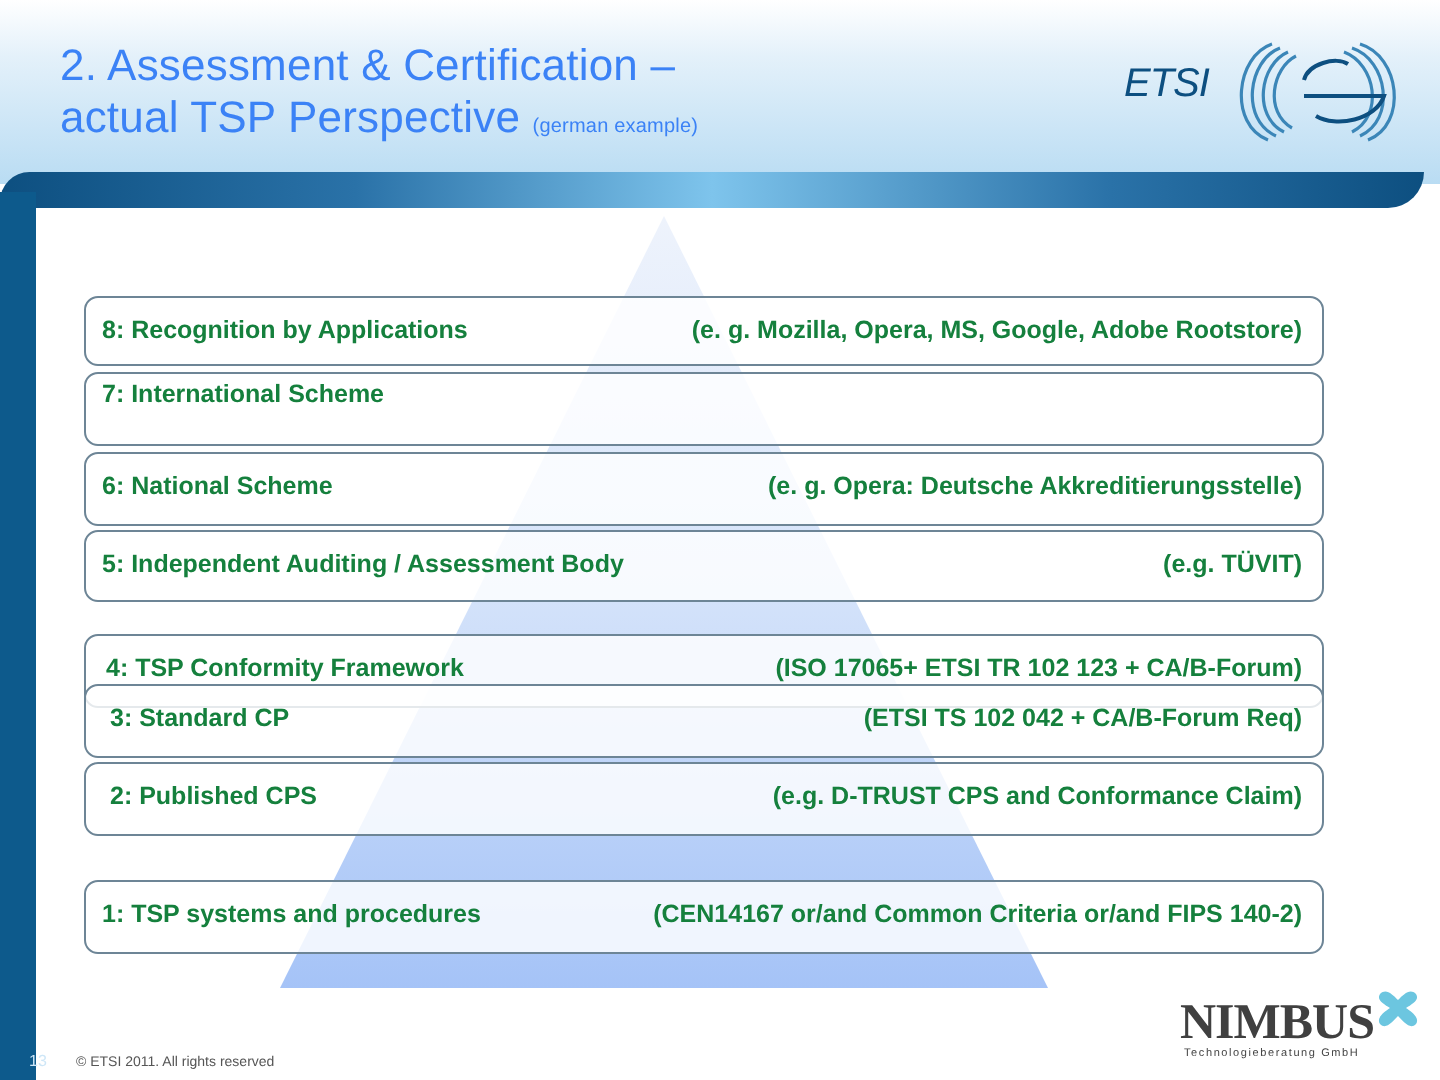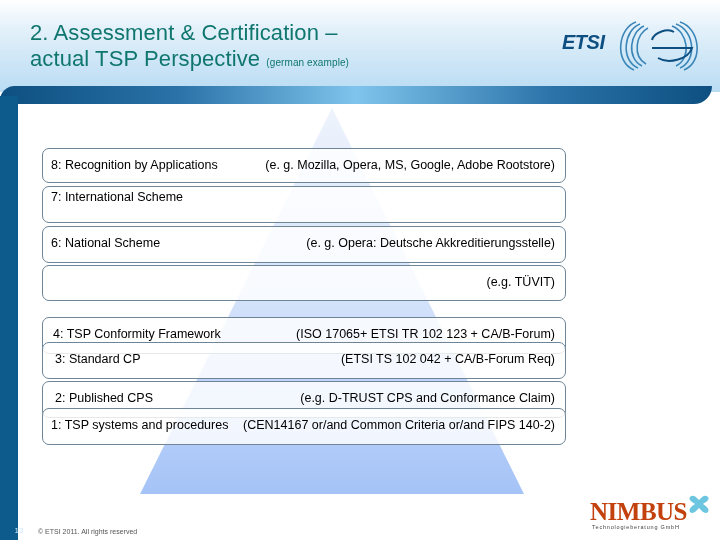"2. Assessment & Certification –" .title { color: #0f766e -> #3b82f6 }
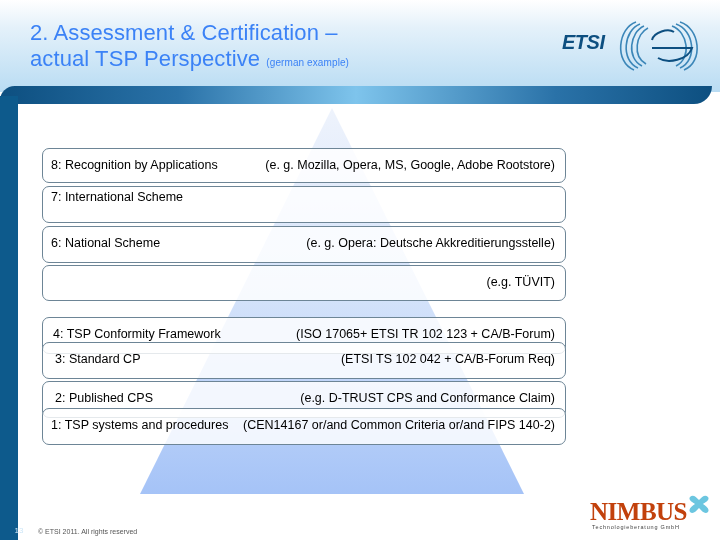"ETSI" .etsi-text { font-weight: bold -> normal }
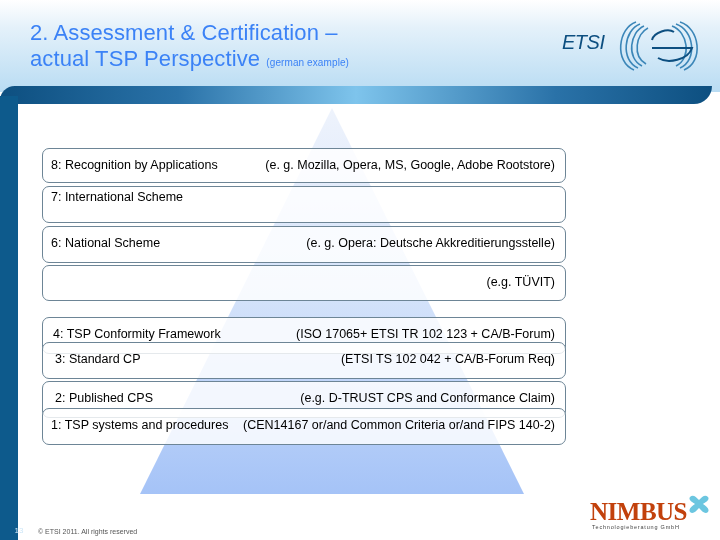"8: Recognition by Applications" .row { color: #000000 -> #15803d; font-weight: normal -> bold; width: 524px -> 620px }
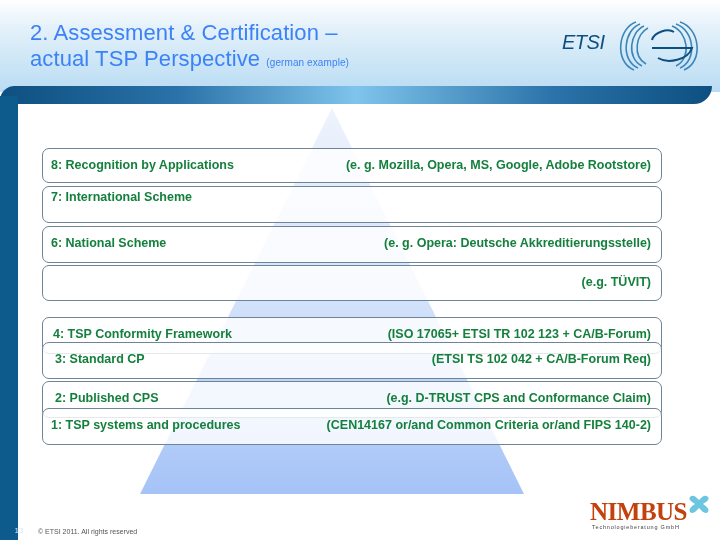"5: Independent Auditing / Assessment" span.lbl { html: none -> <span>5: Independent Auditing / Assessment Body</span> }
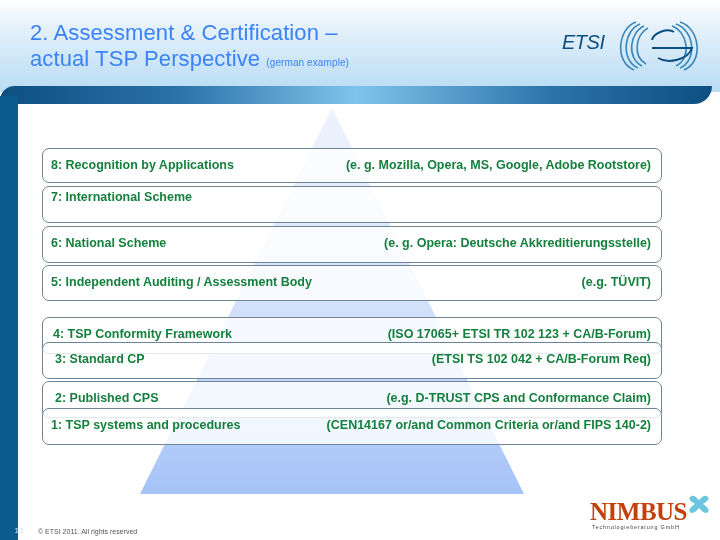"1: TSP systems and procedures" div.row { top: 408px -> 440px }
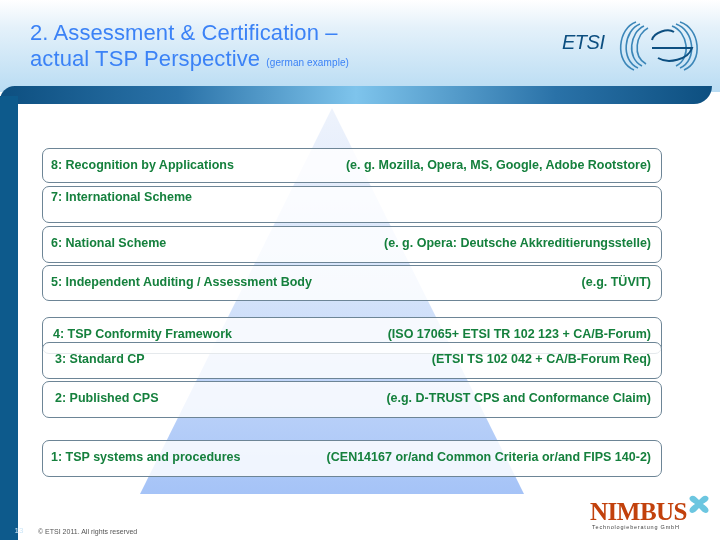"NIMBUS" .nimbus-text { color: #c2410c -> #404040 }
